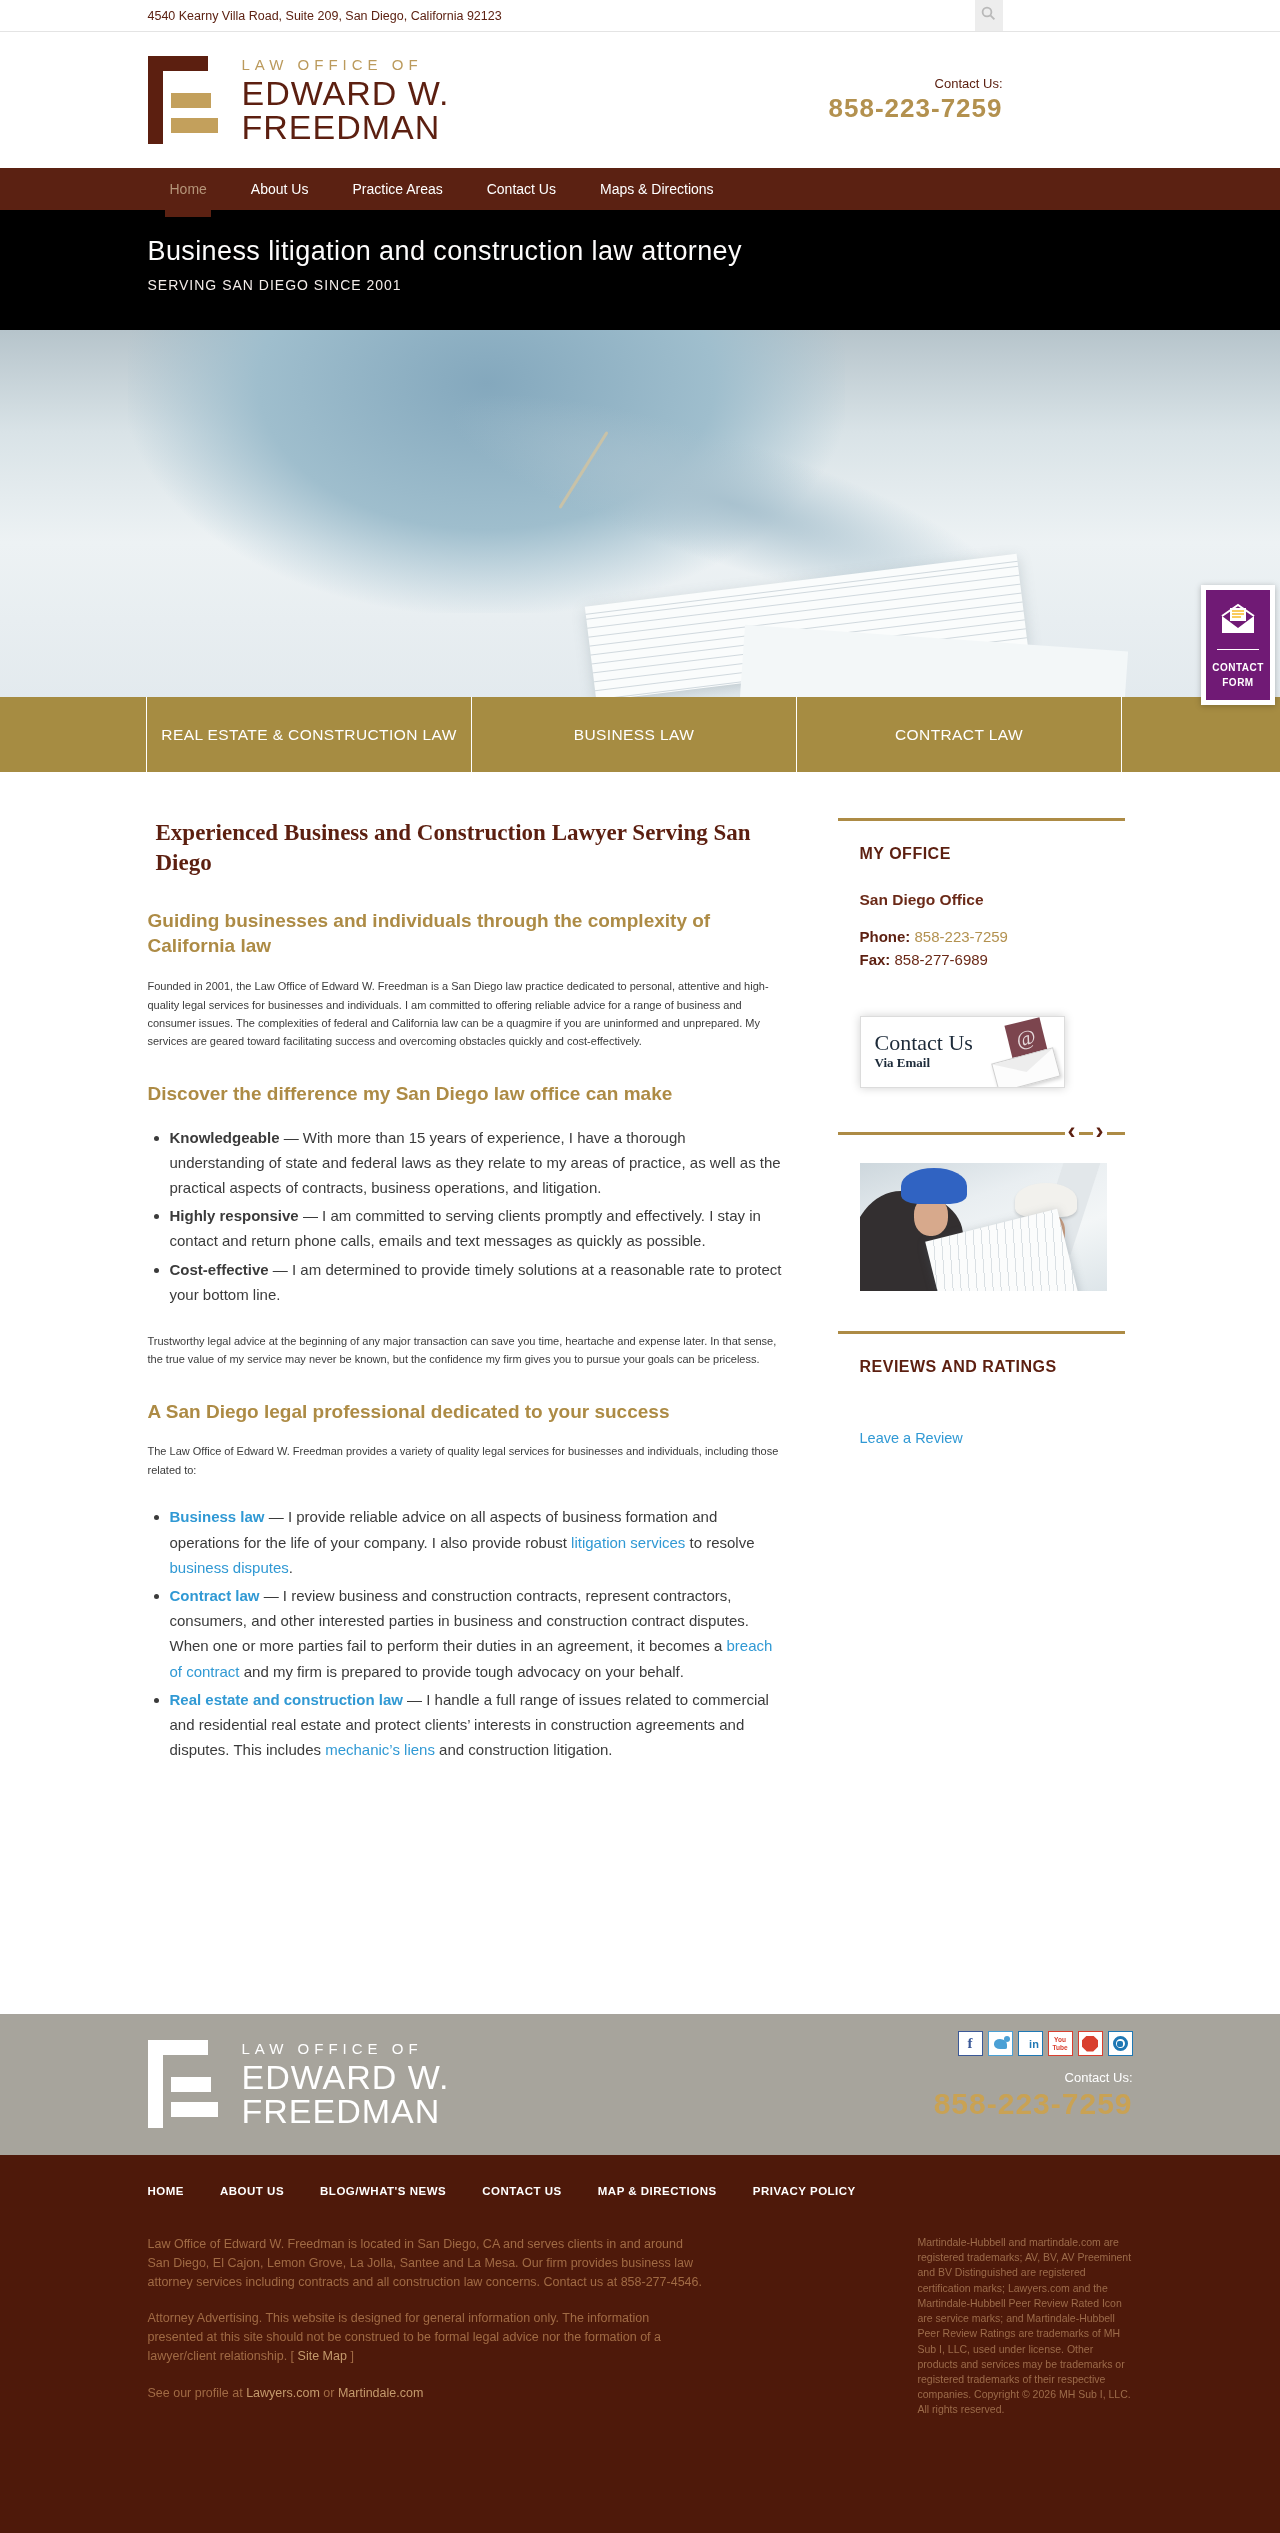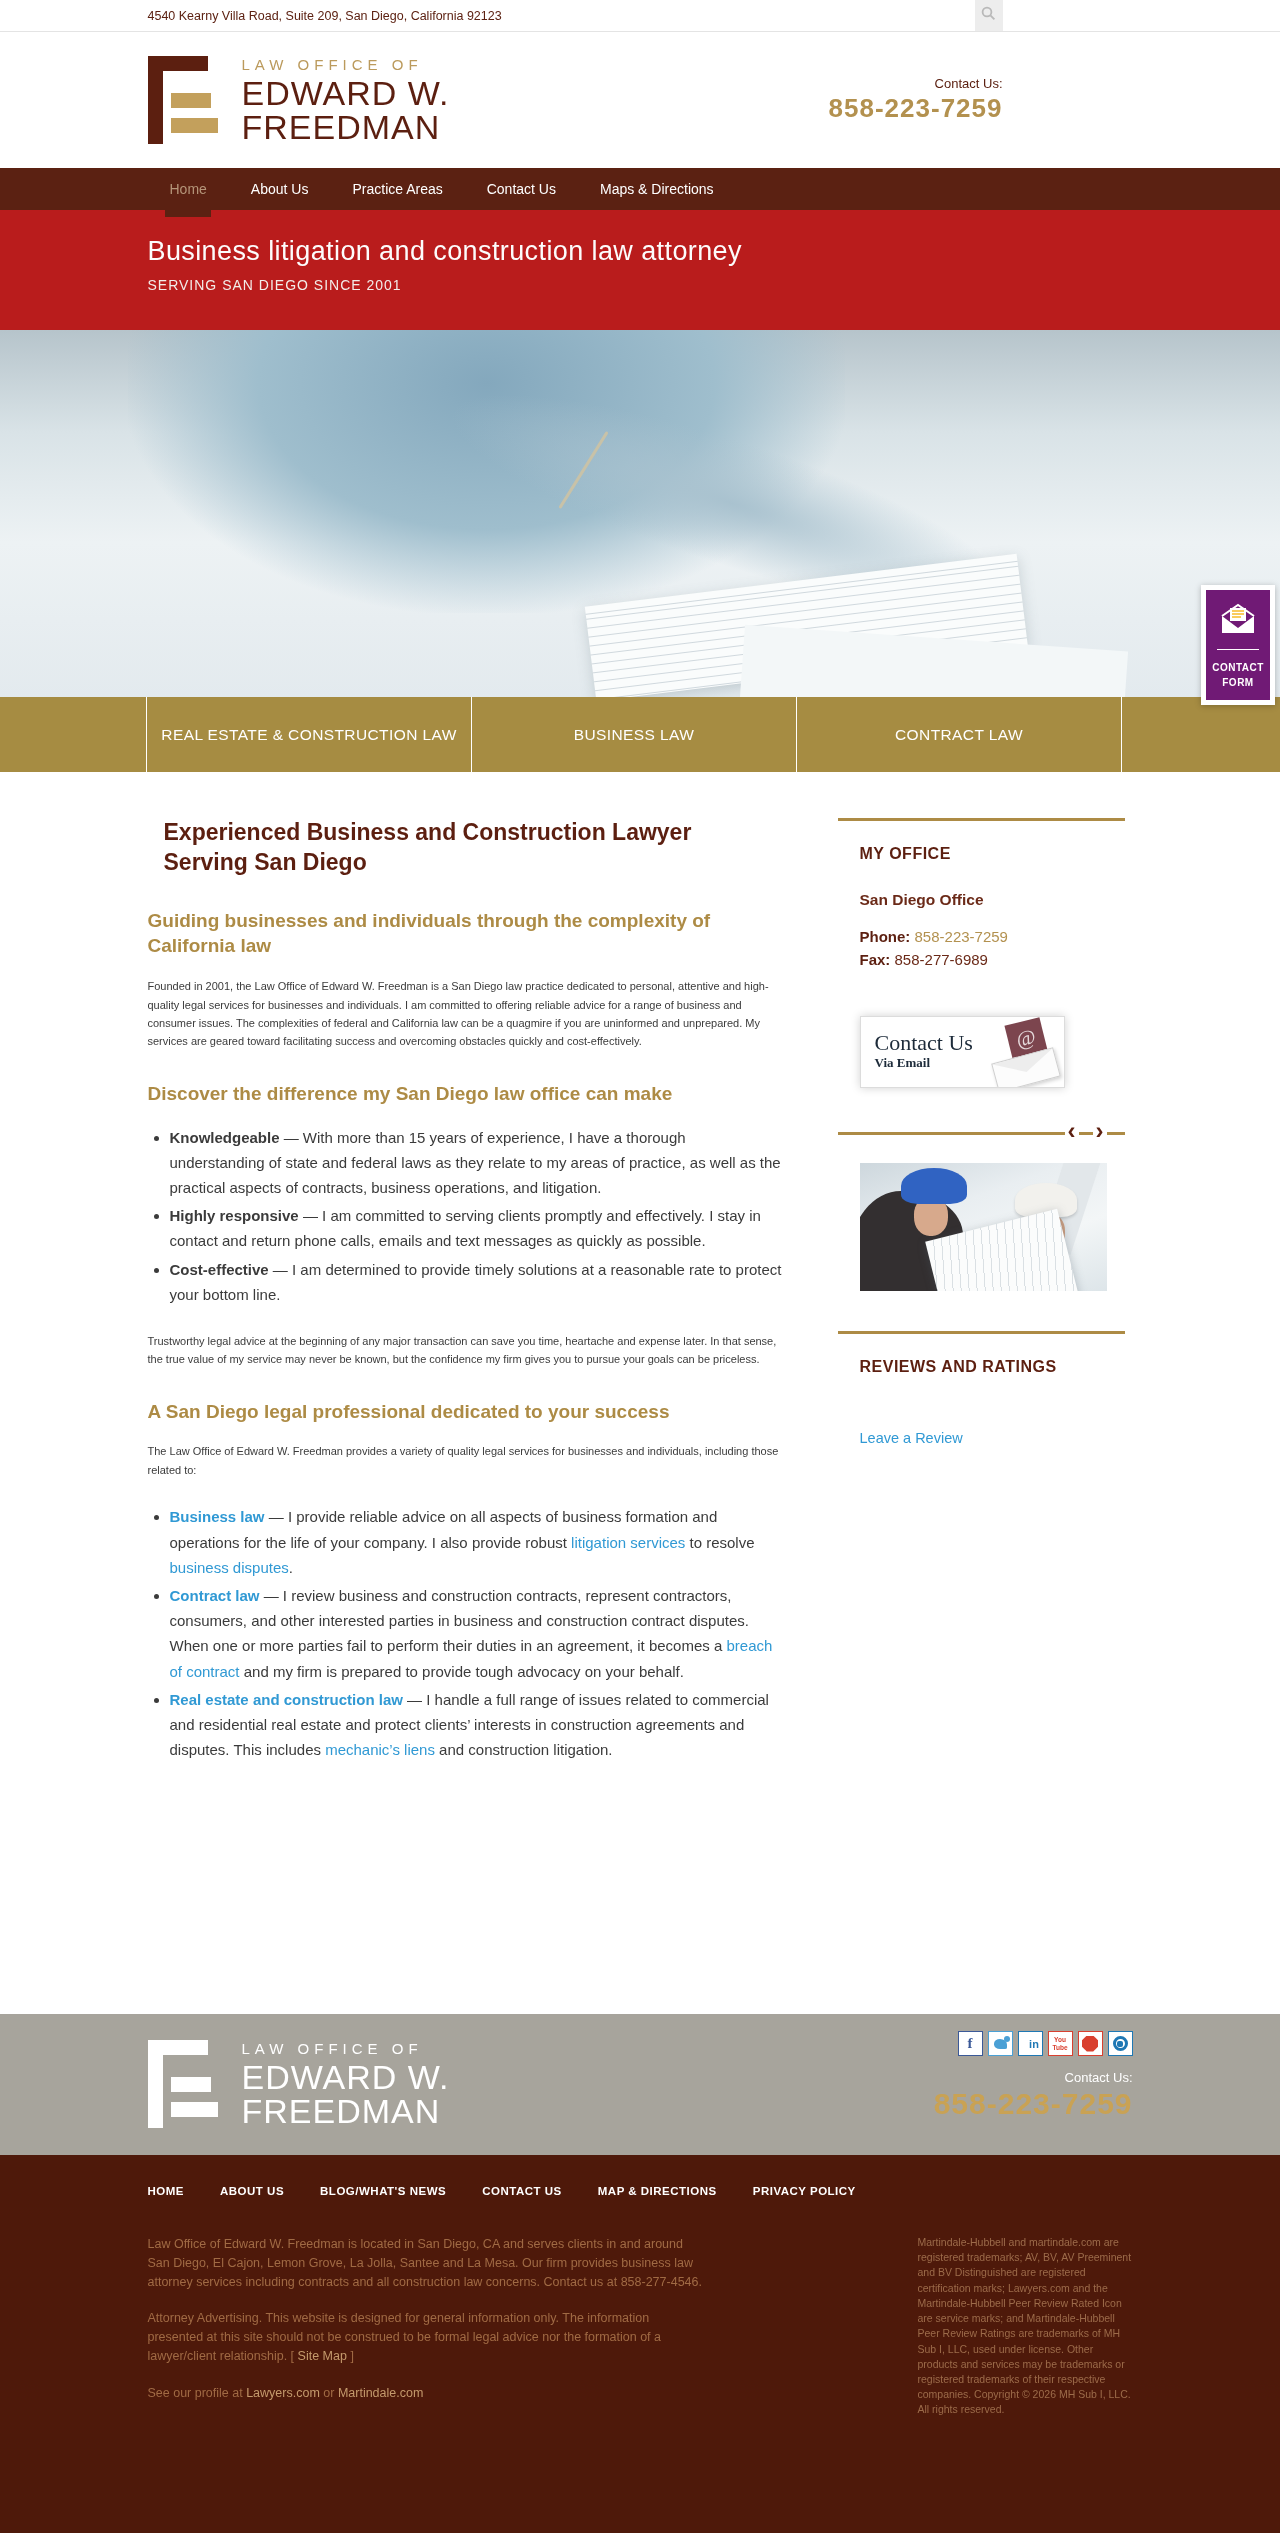"Business litigation and construction law" .hero { background: #b91c1c -> #000000 }
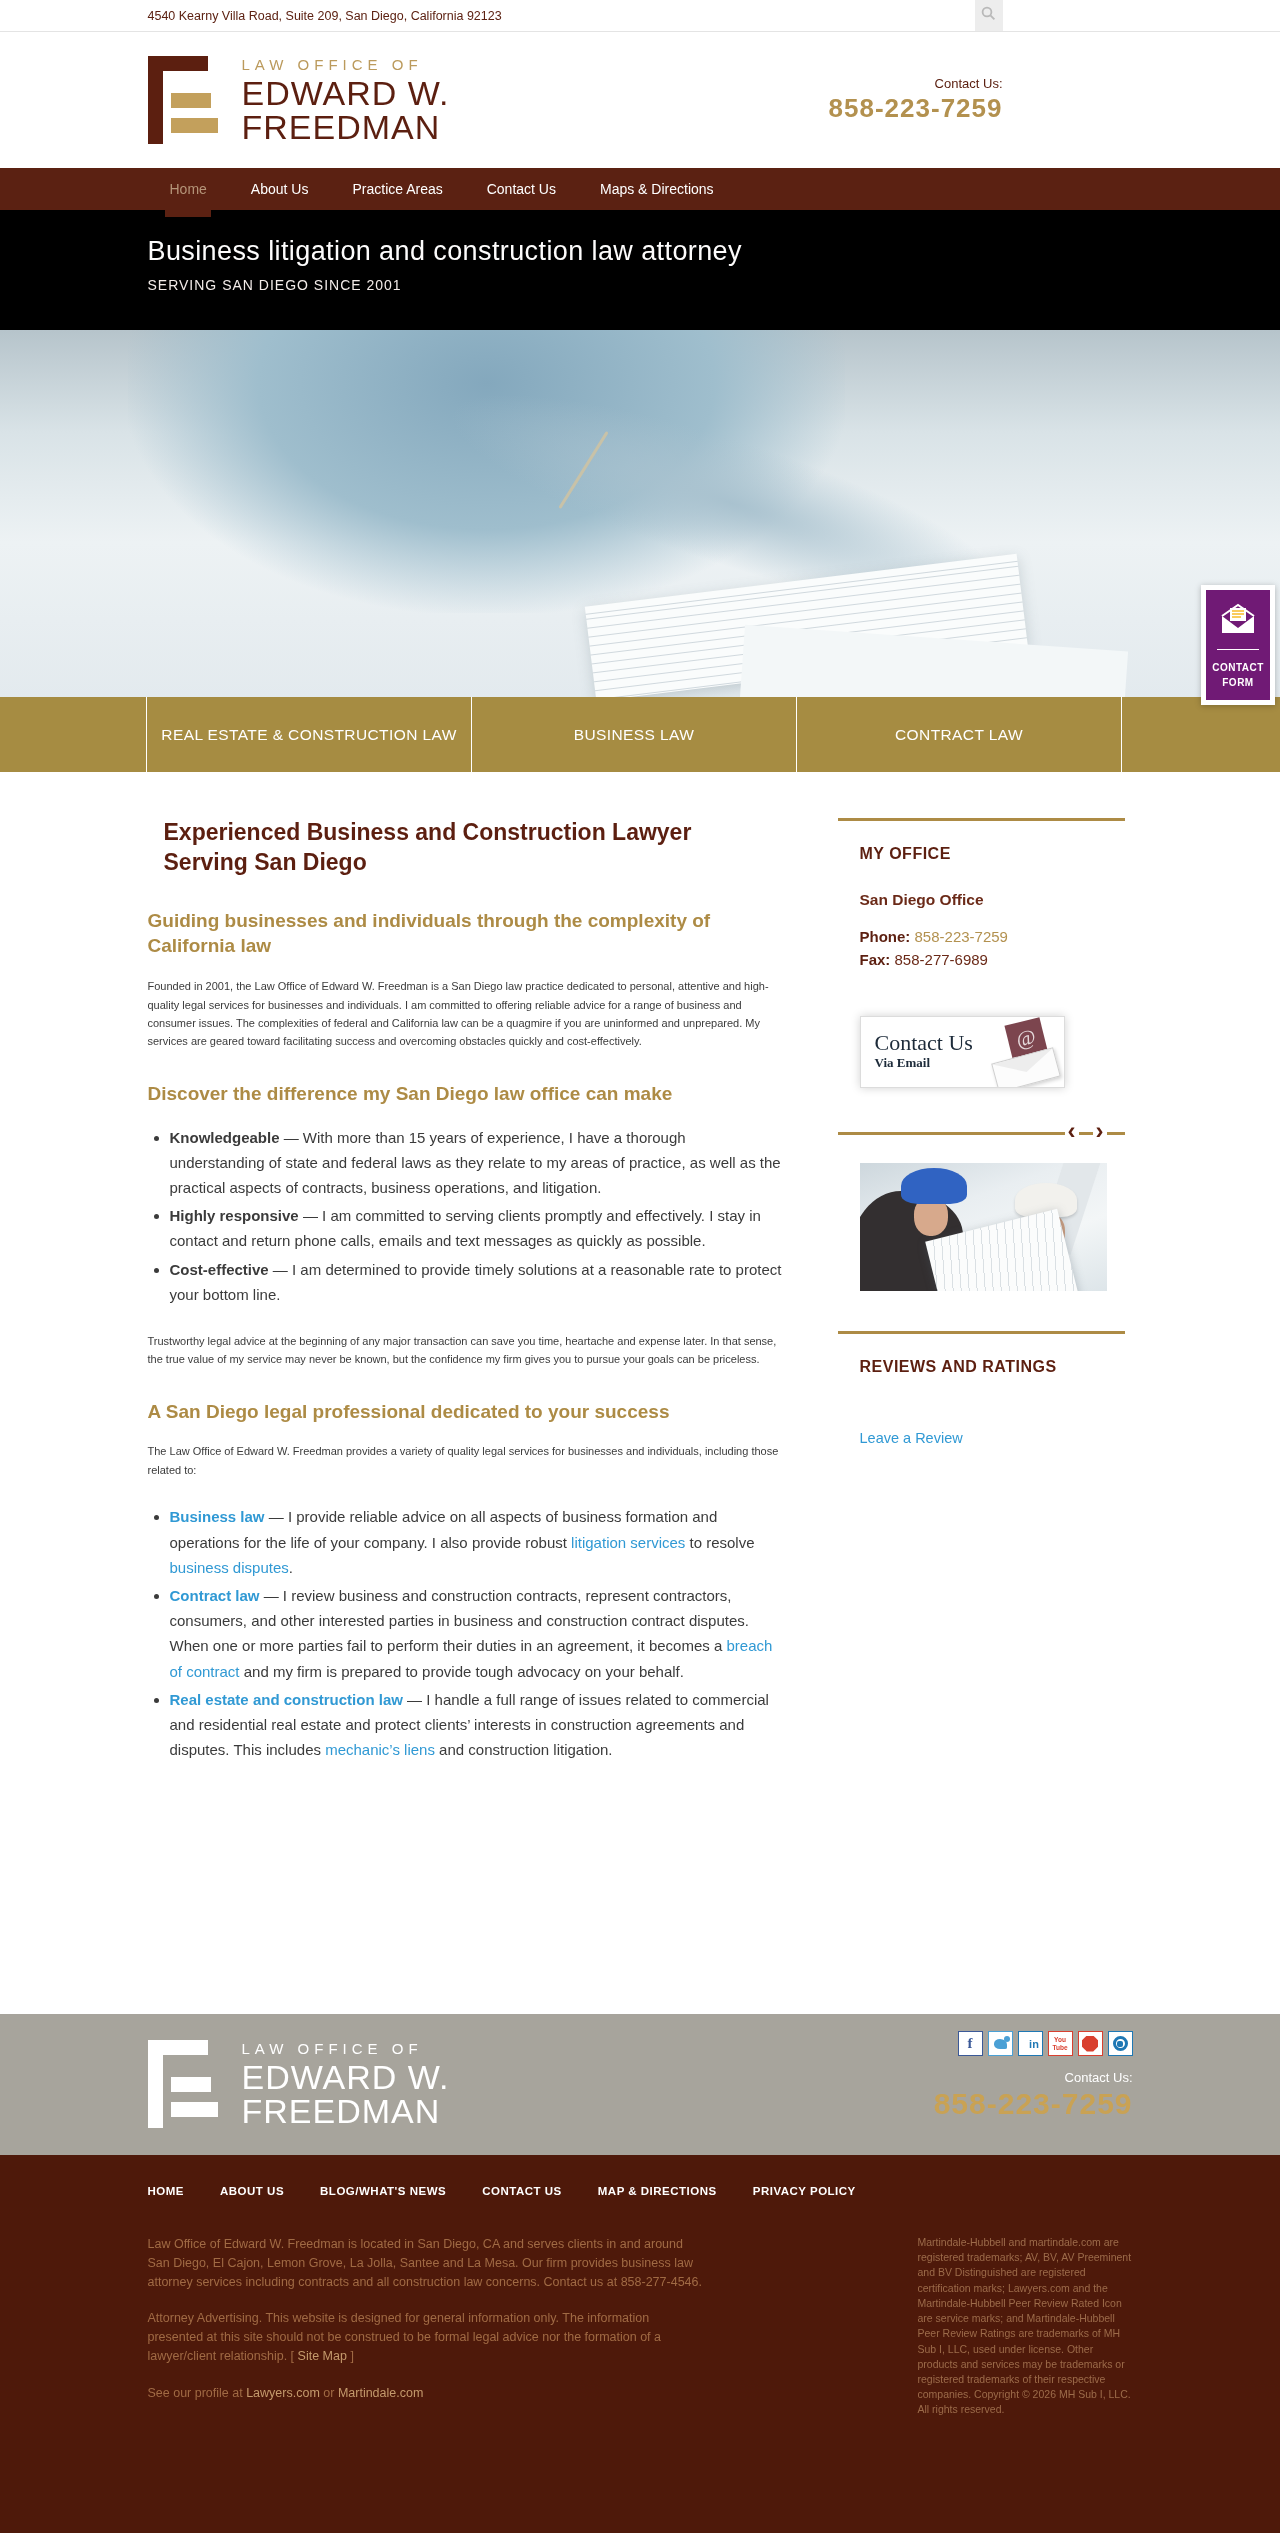"Experienced Business and Construction" .content h1 { font-family: none -> Liberation Serif, serif; margin: 0 16px 24px -> 0 8px 24px }
